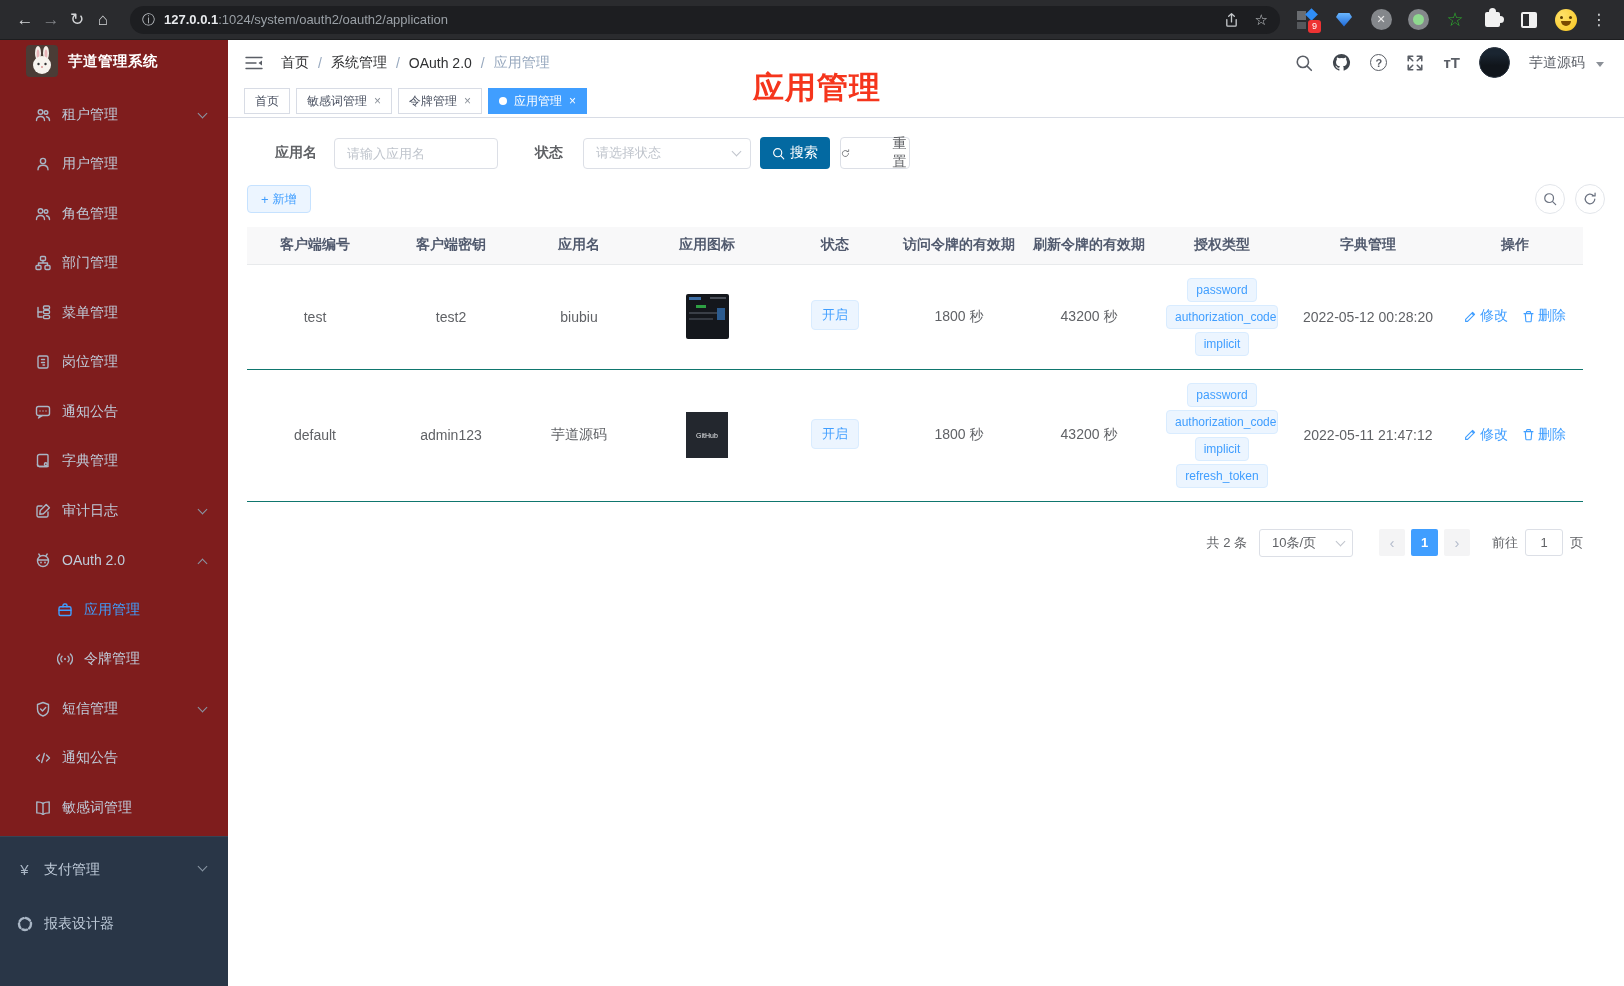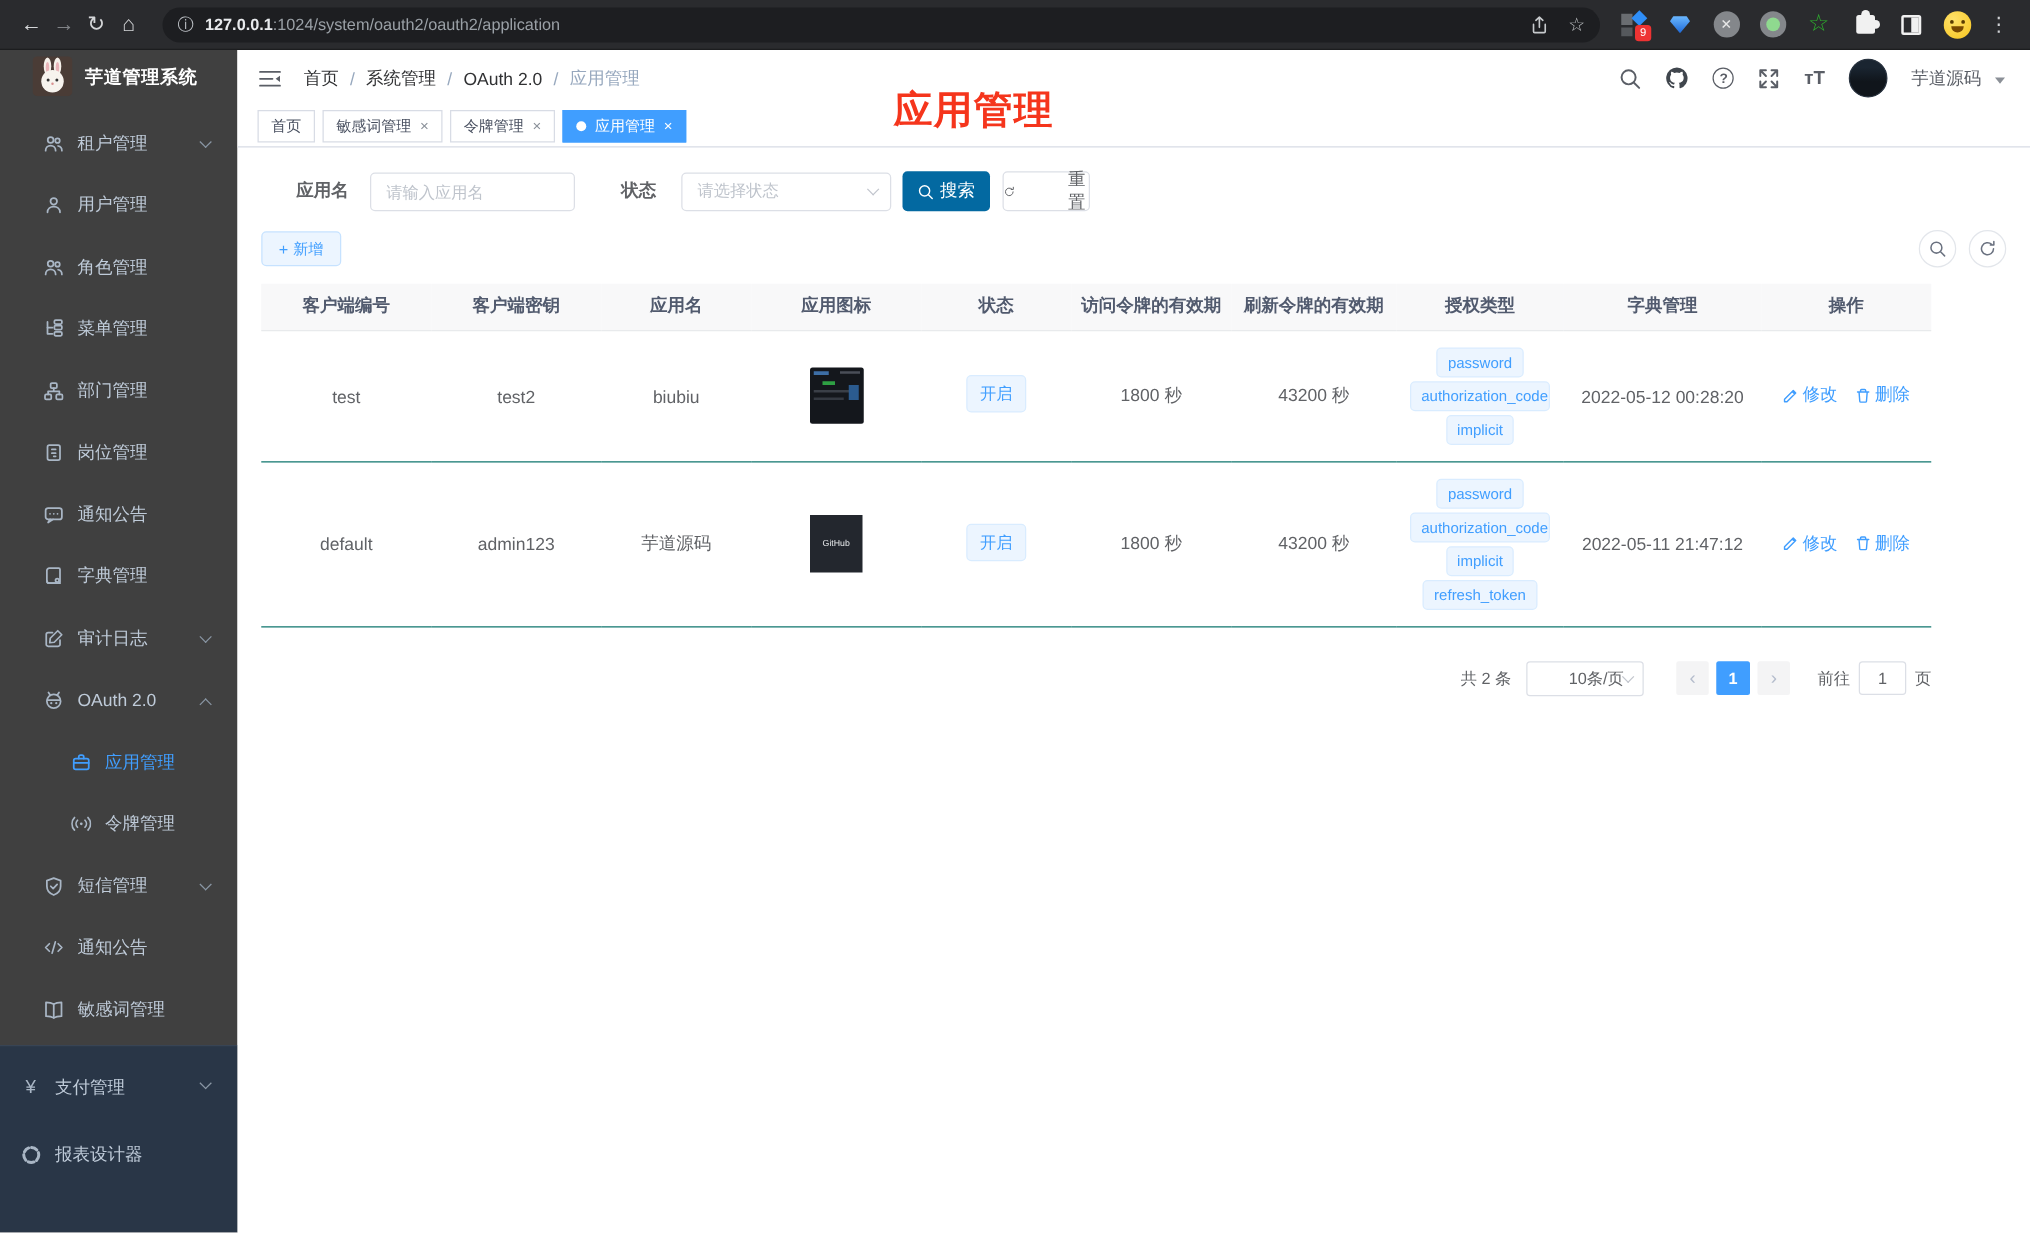"芋道管理系统" .sidebar { background: #404040 -> #7f1d1d; width: 190px -> 228px }
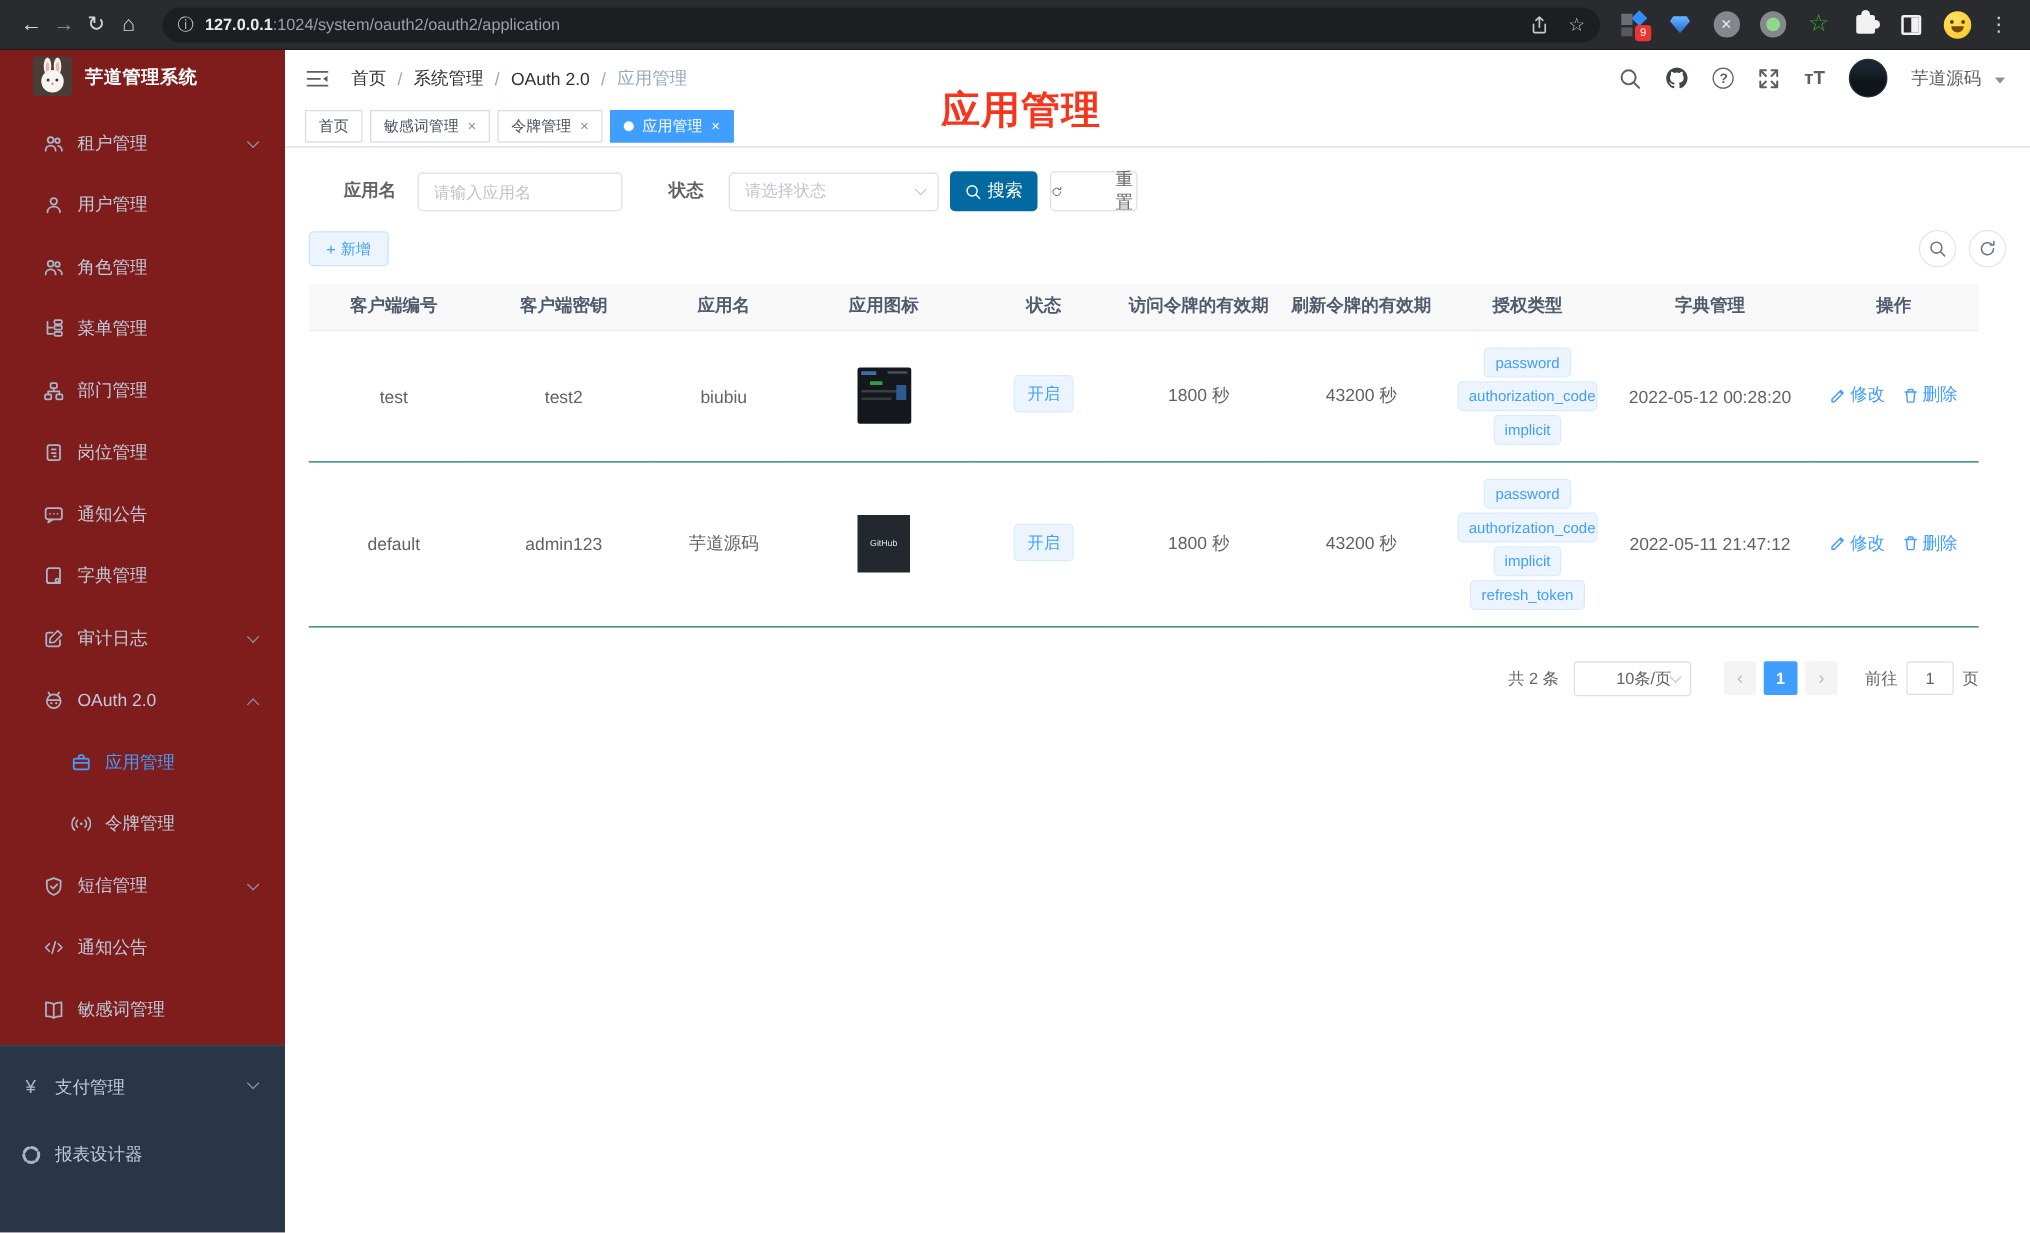"菜单管理" div.mi { order: before "部门管理" -> after "部门管理" }
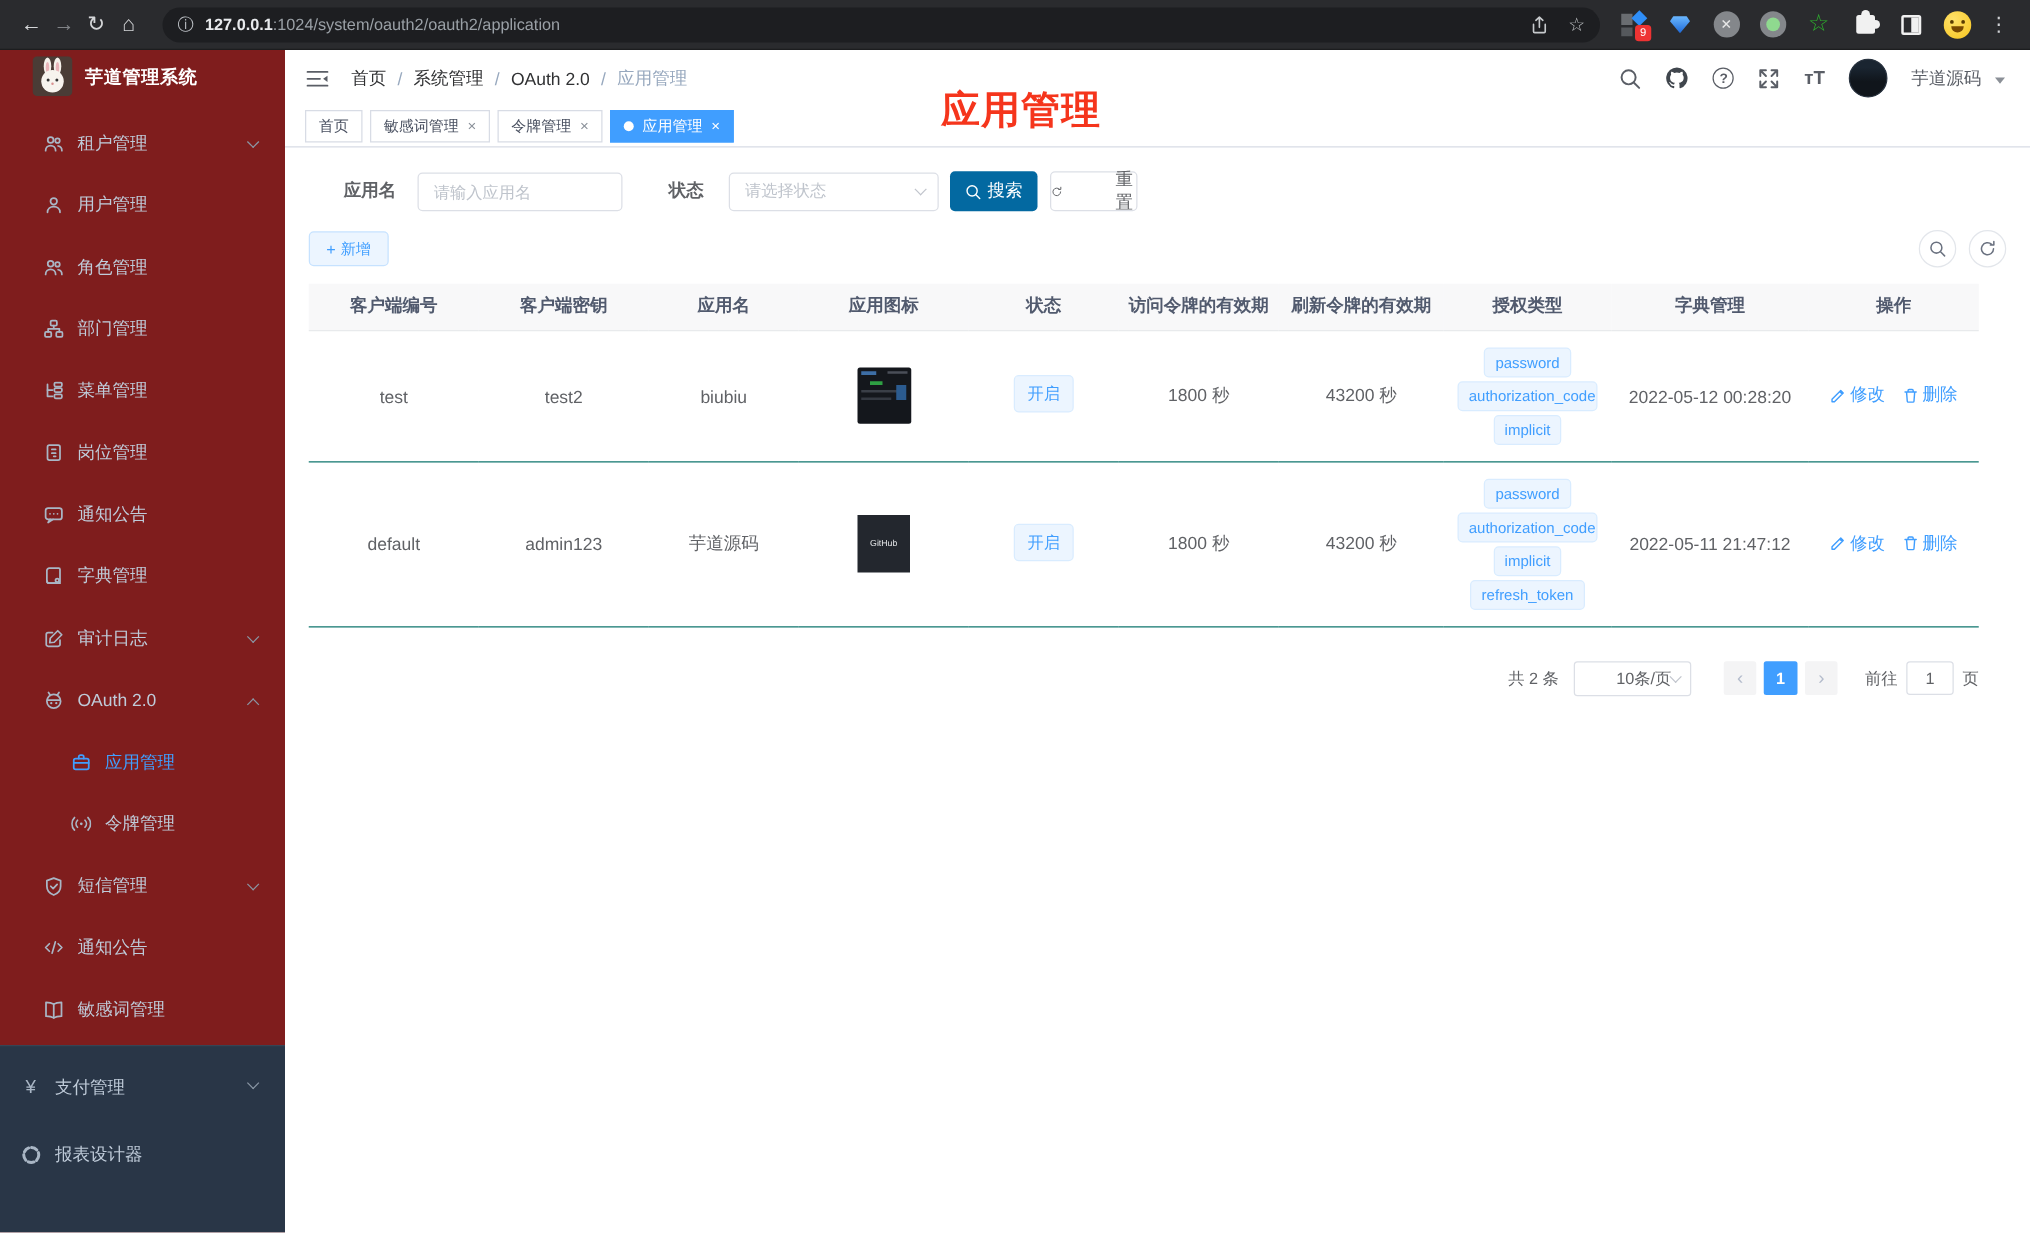"10条/页" .pg-size { justify-content: flex-end -> space-between }
